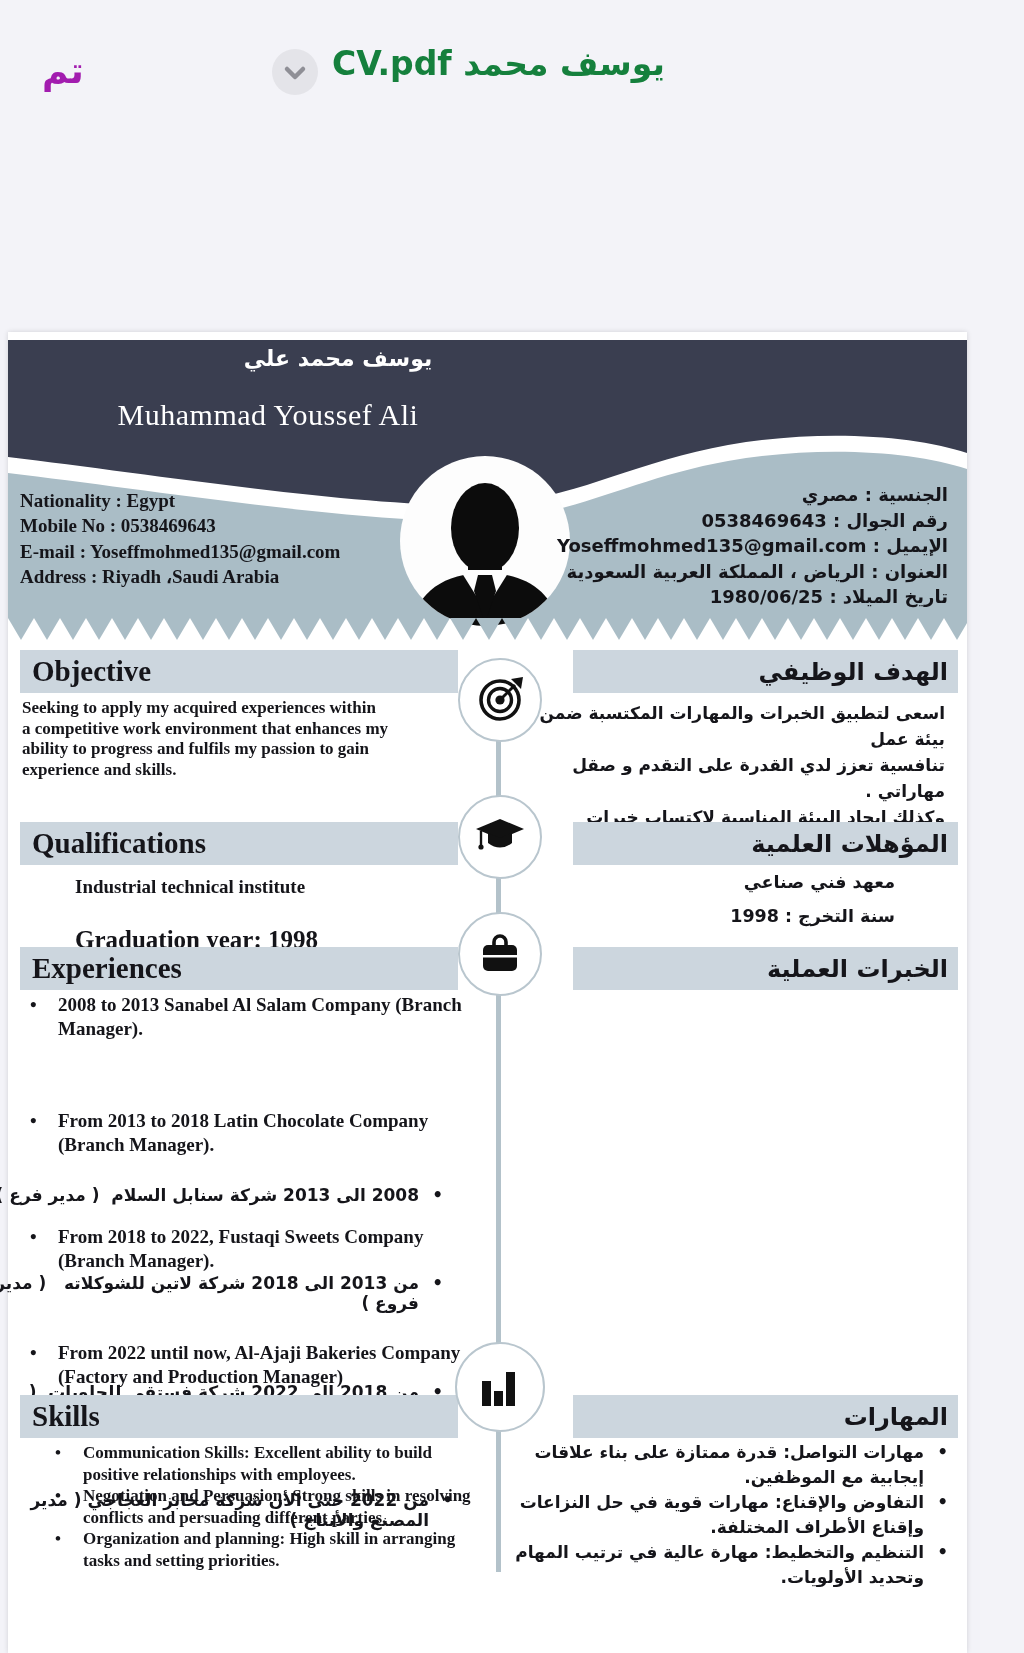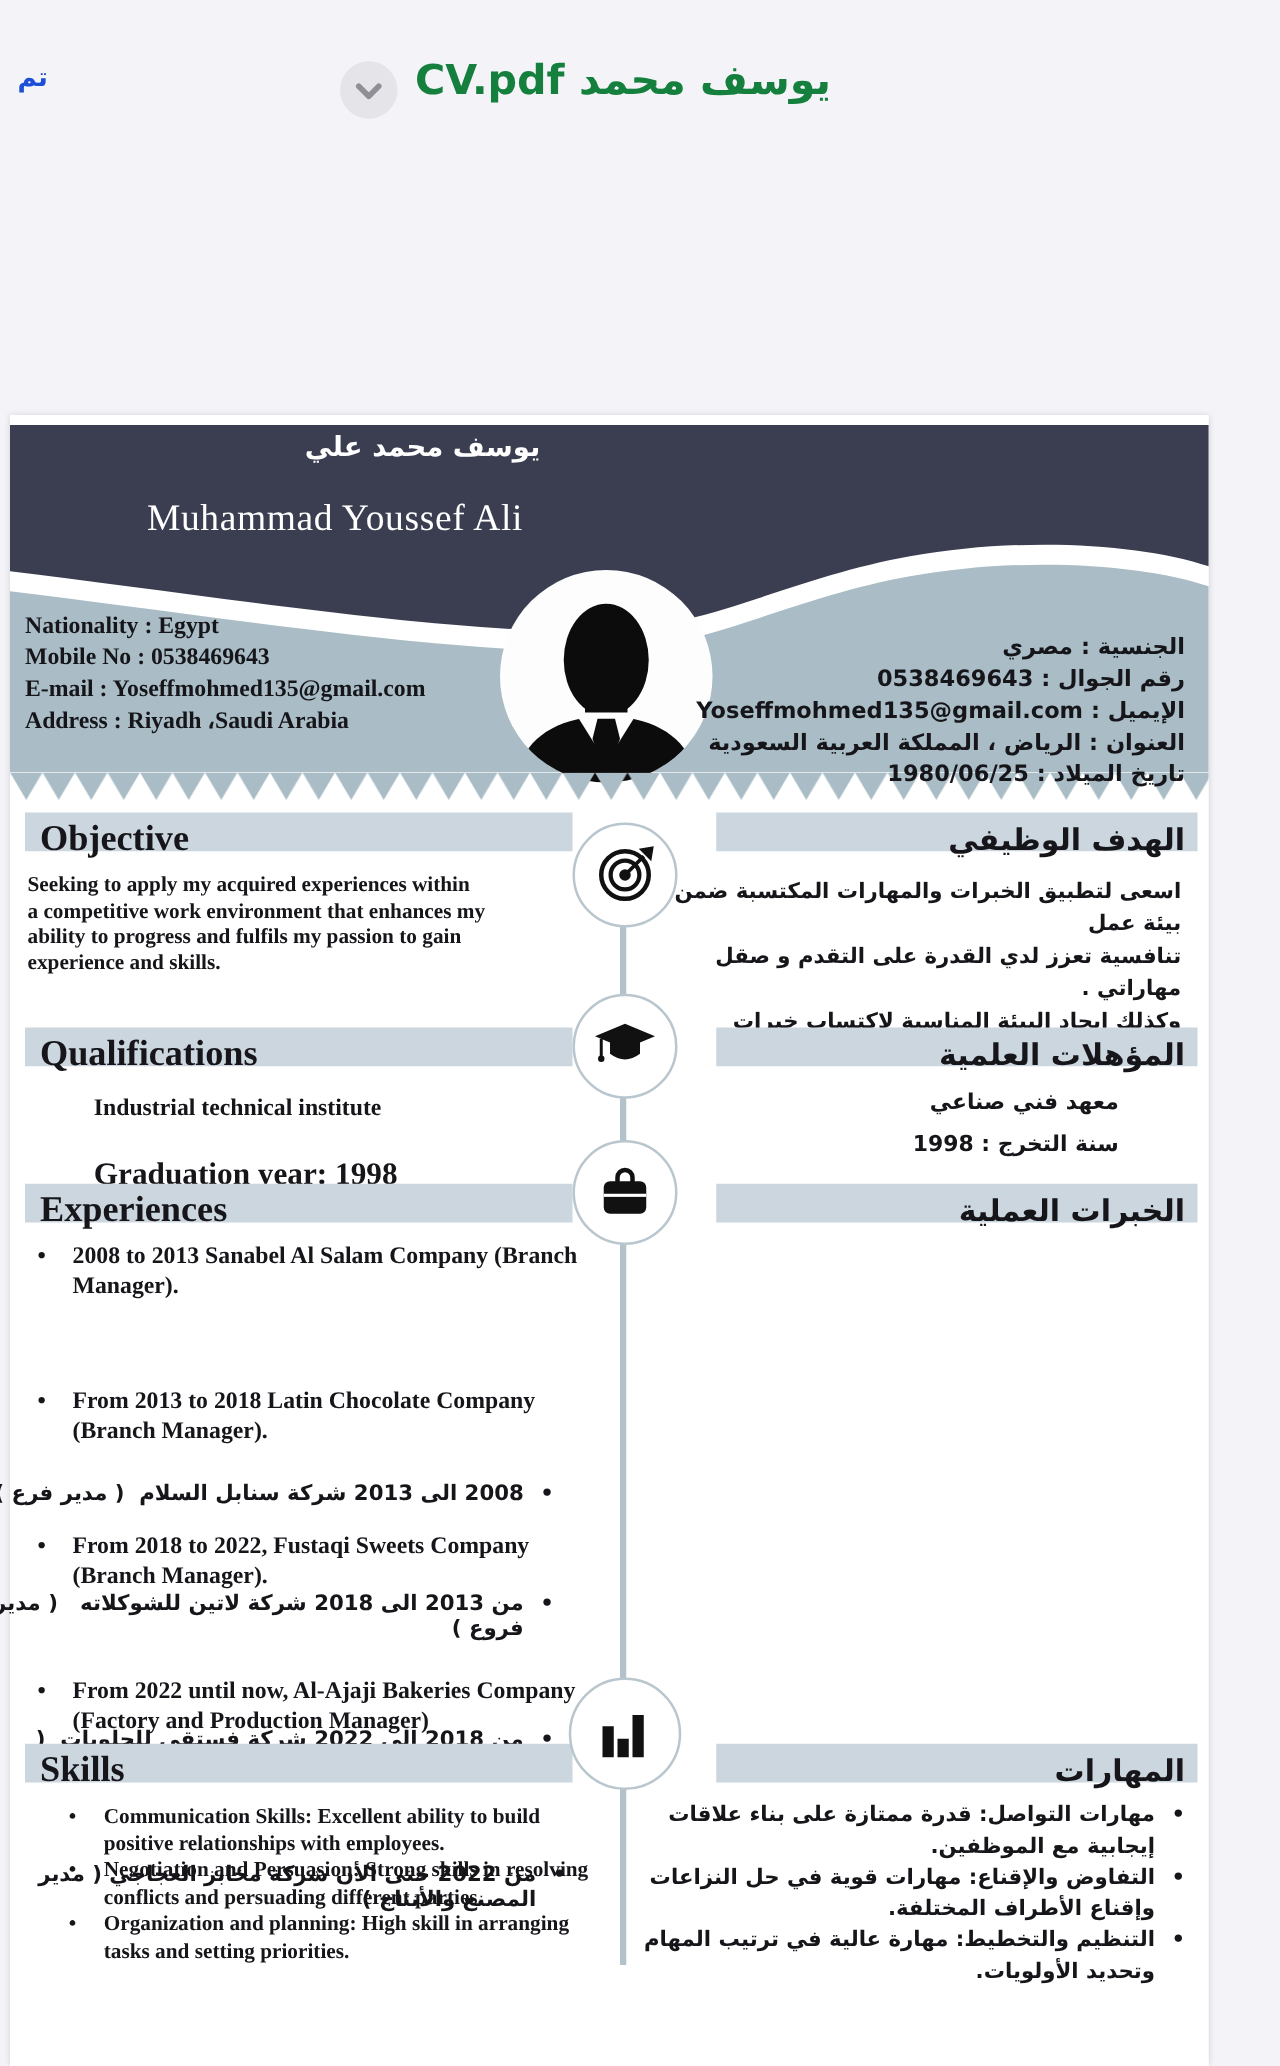"تم" .done-btn { color: #1d4ed8 -> #a21caf; font-size: 21px -> 36px; left: 14px -> 42px }
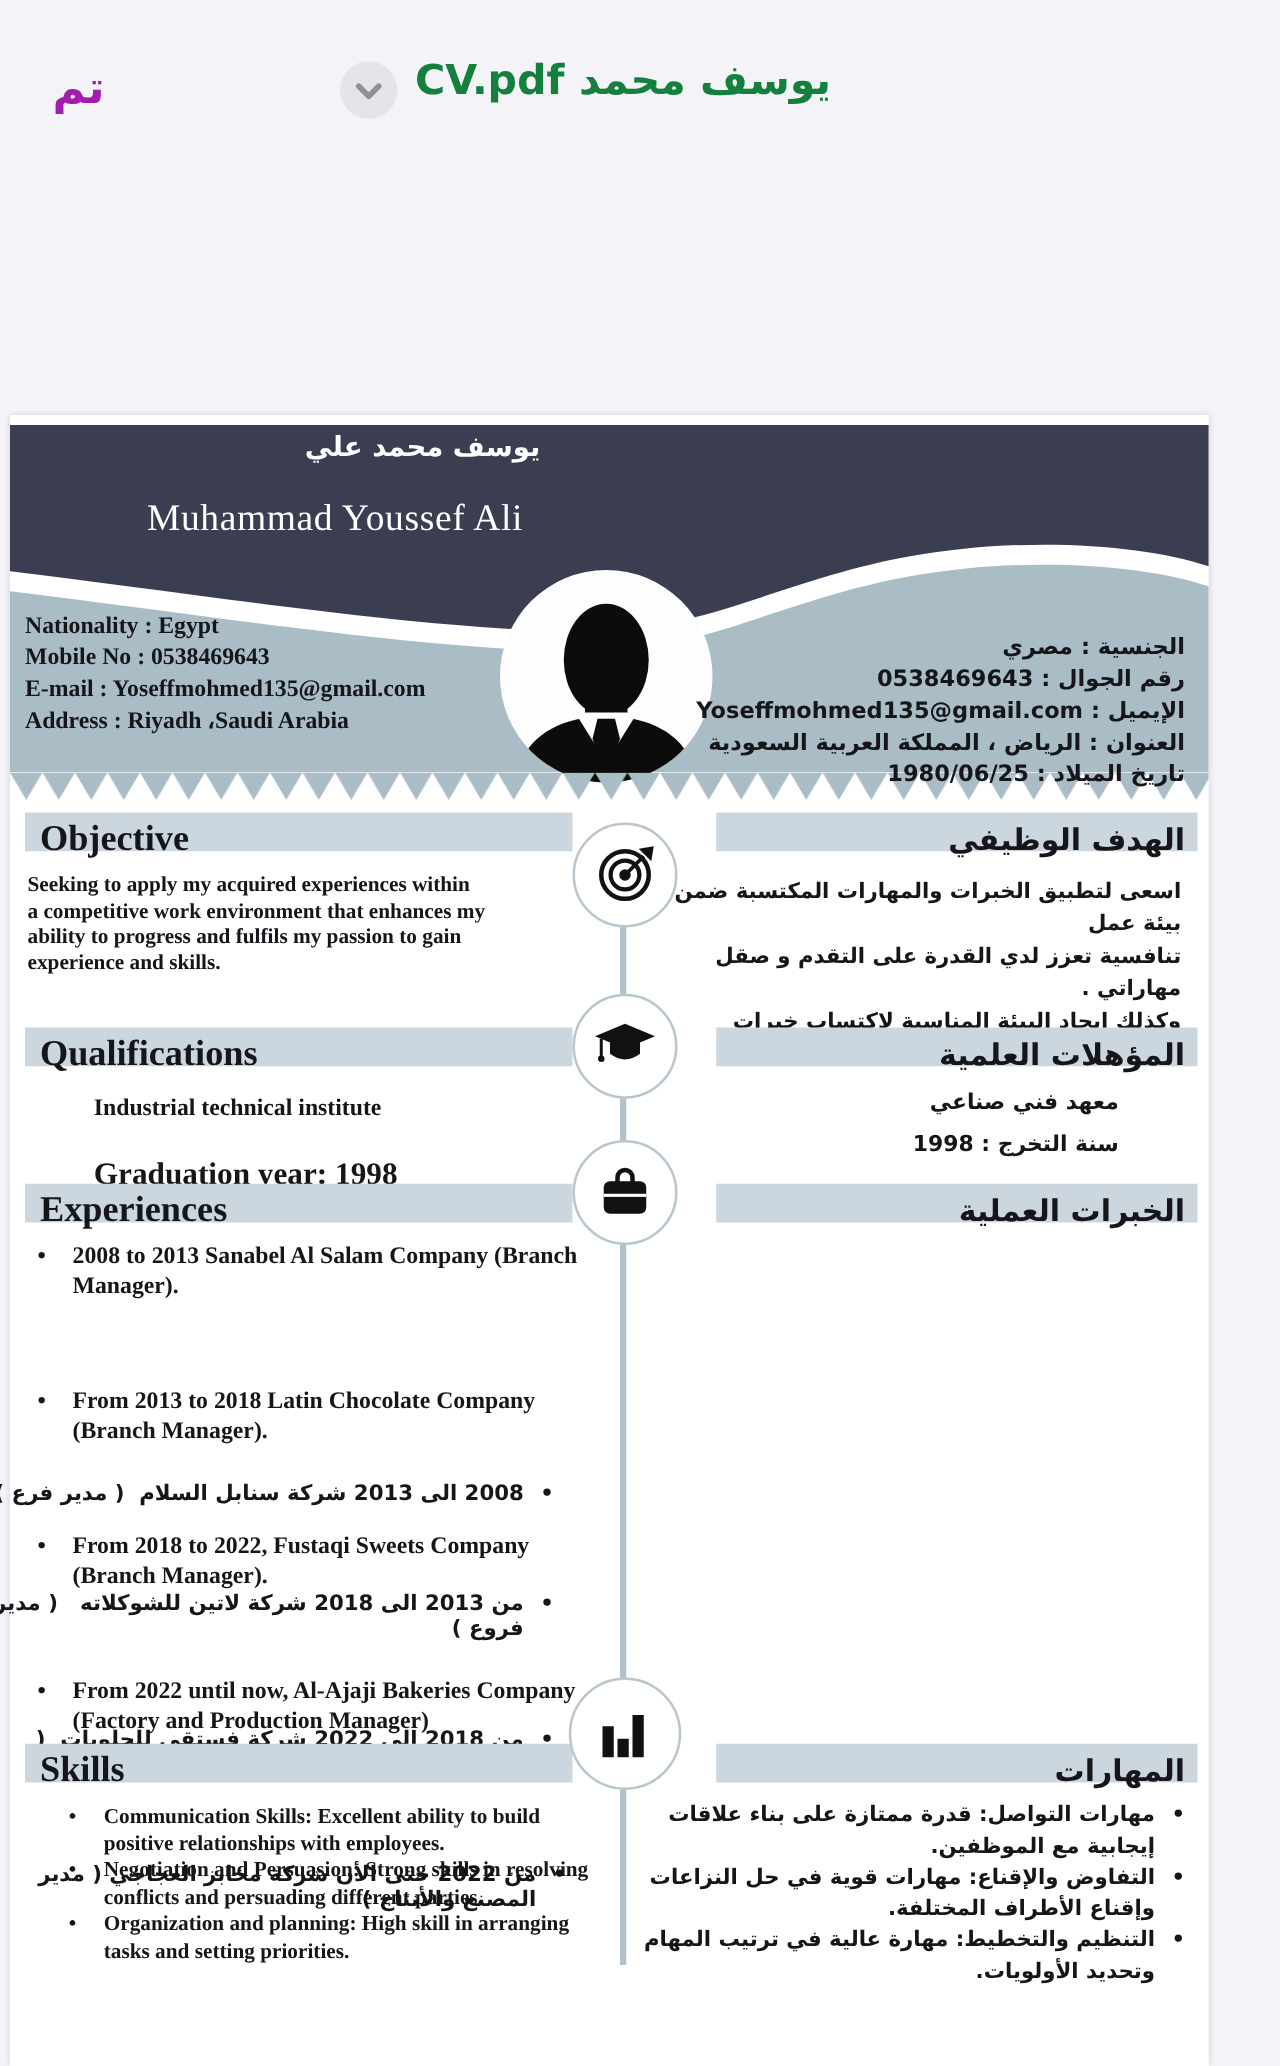"الجنسية : مصري" .info-ar { margin-top: 23px -> none }
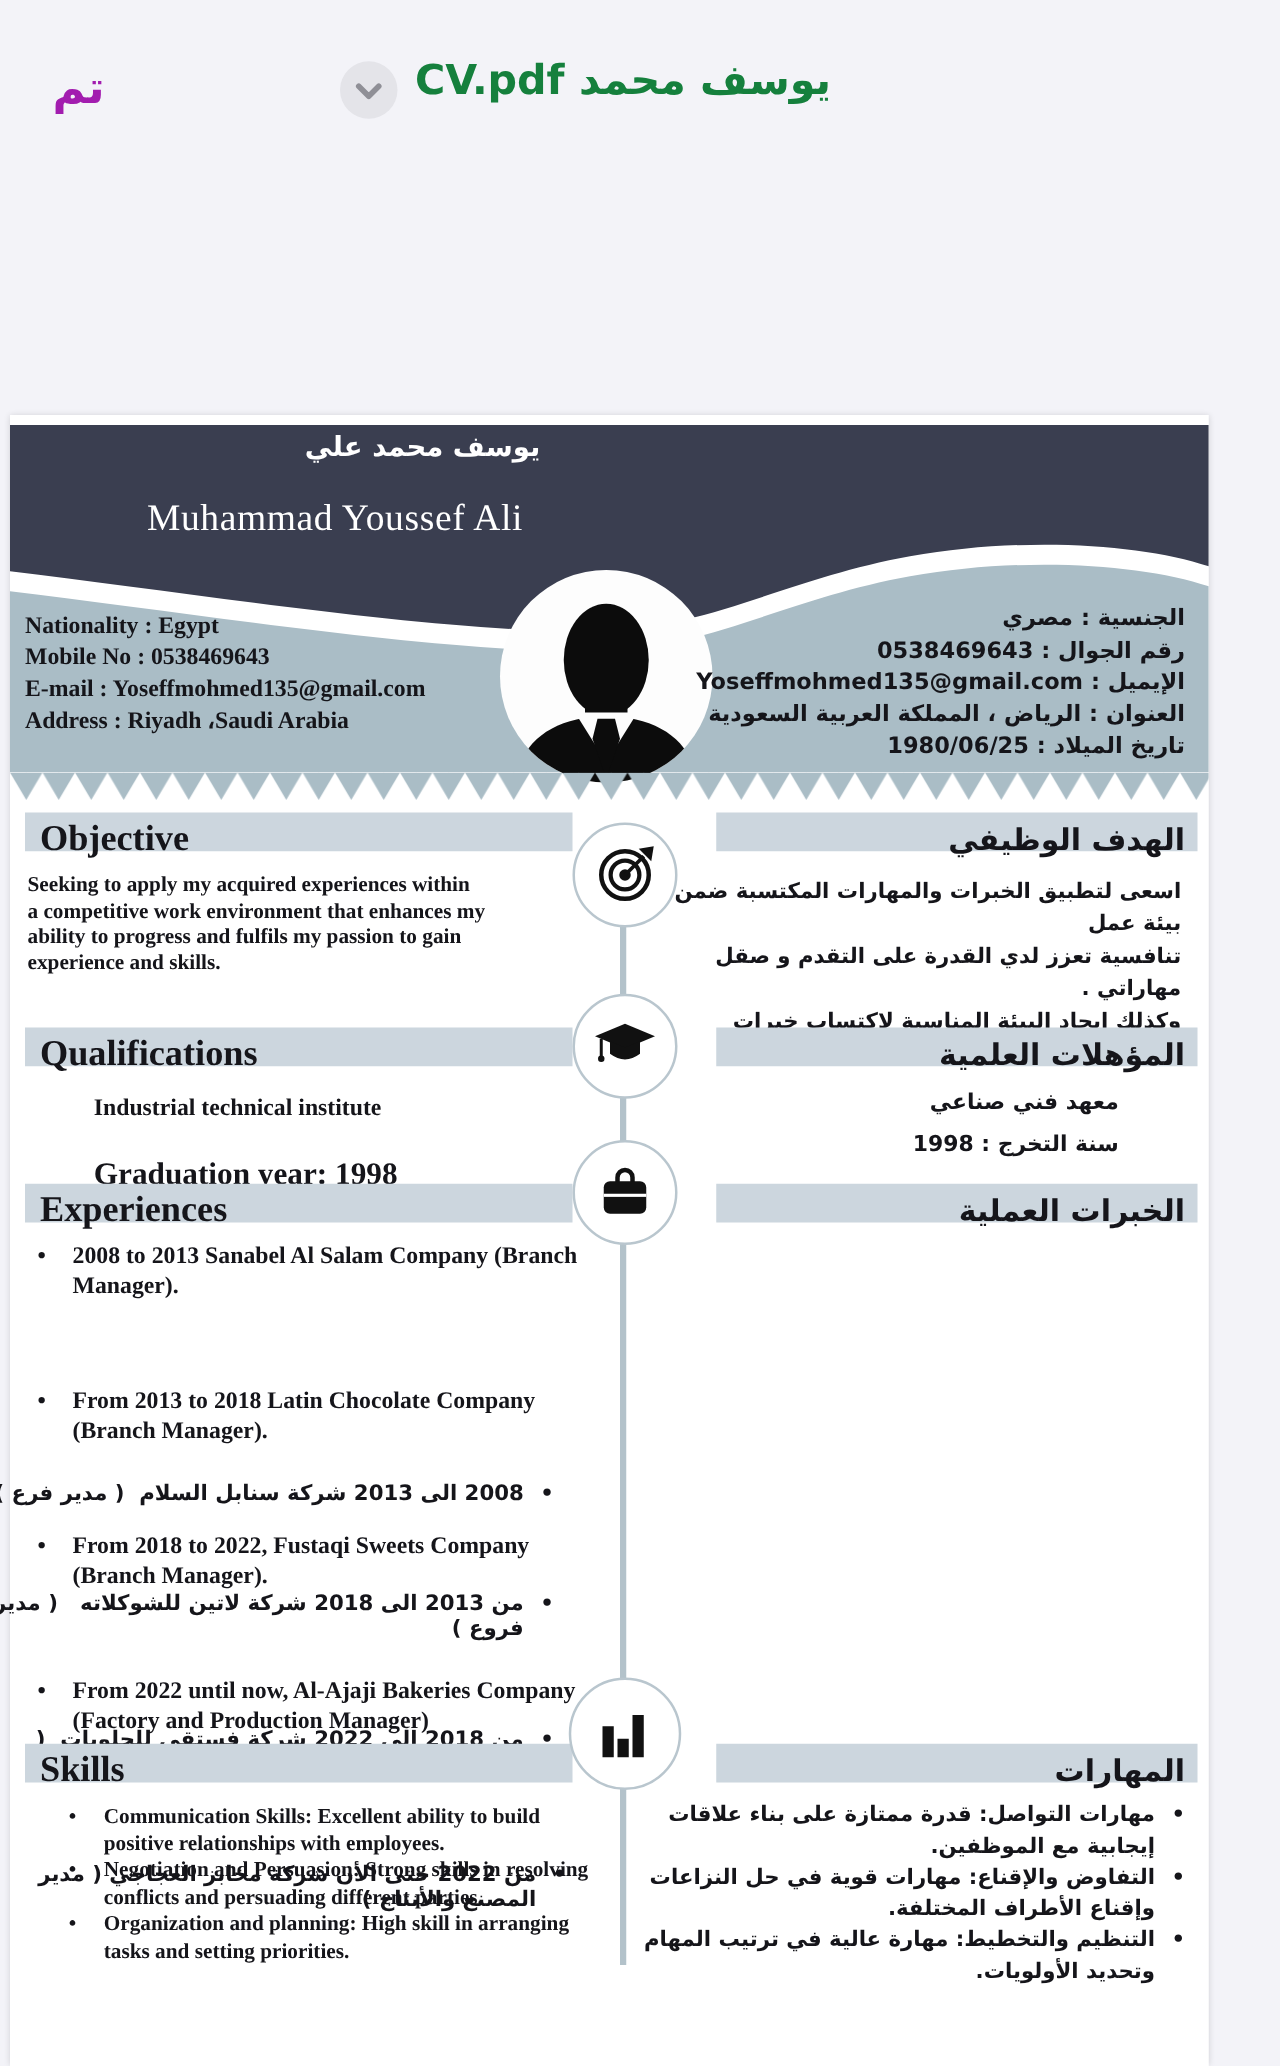"Objective" .secbar { height: 31px -> 43px }
